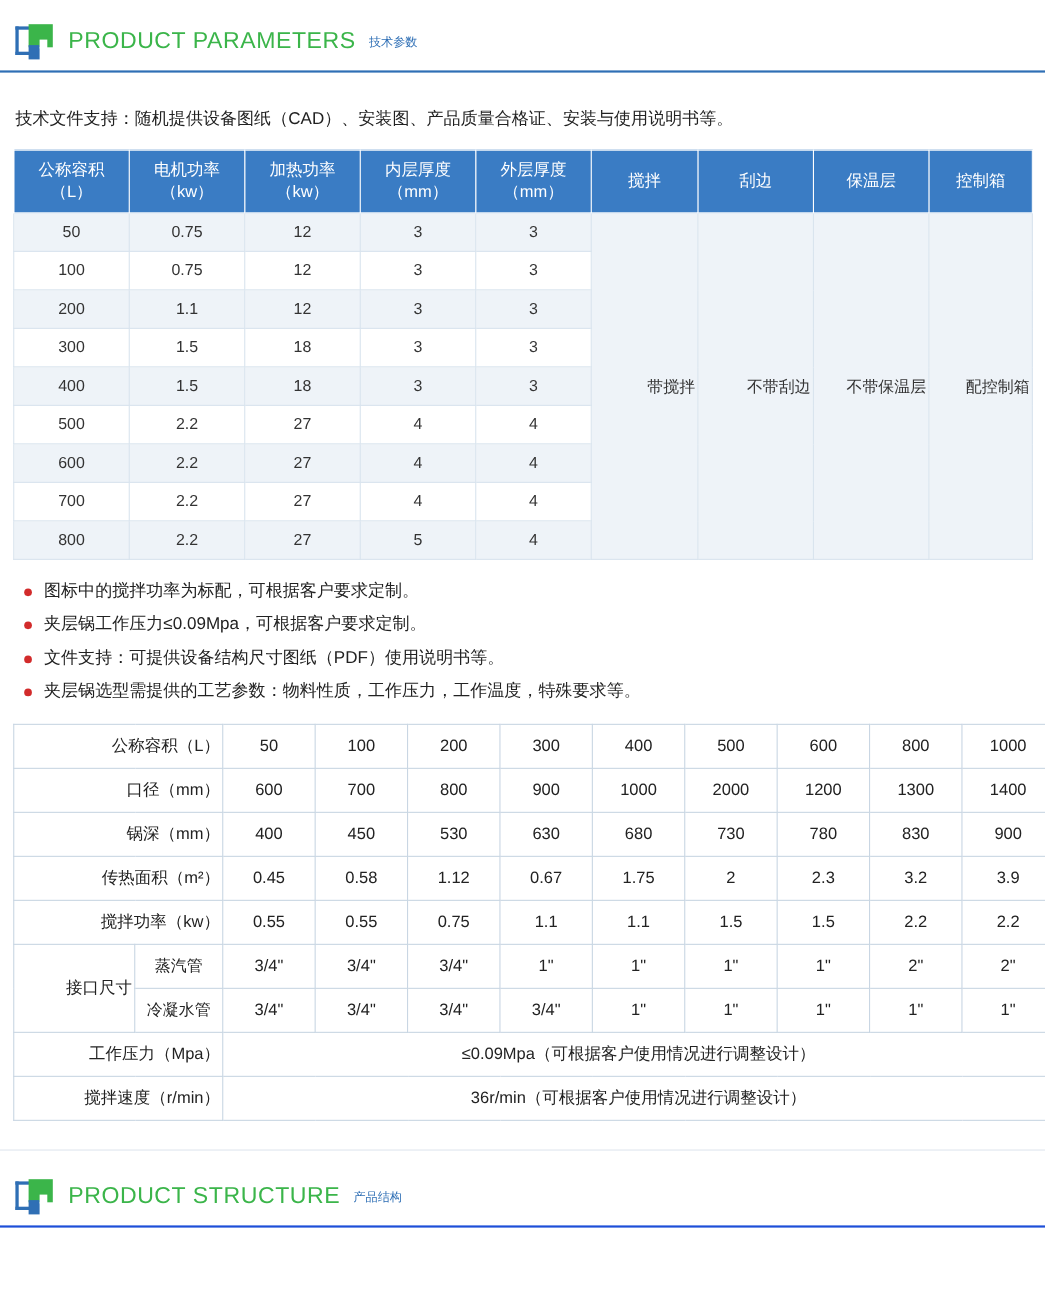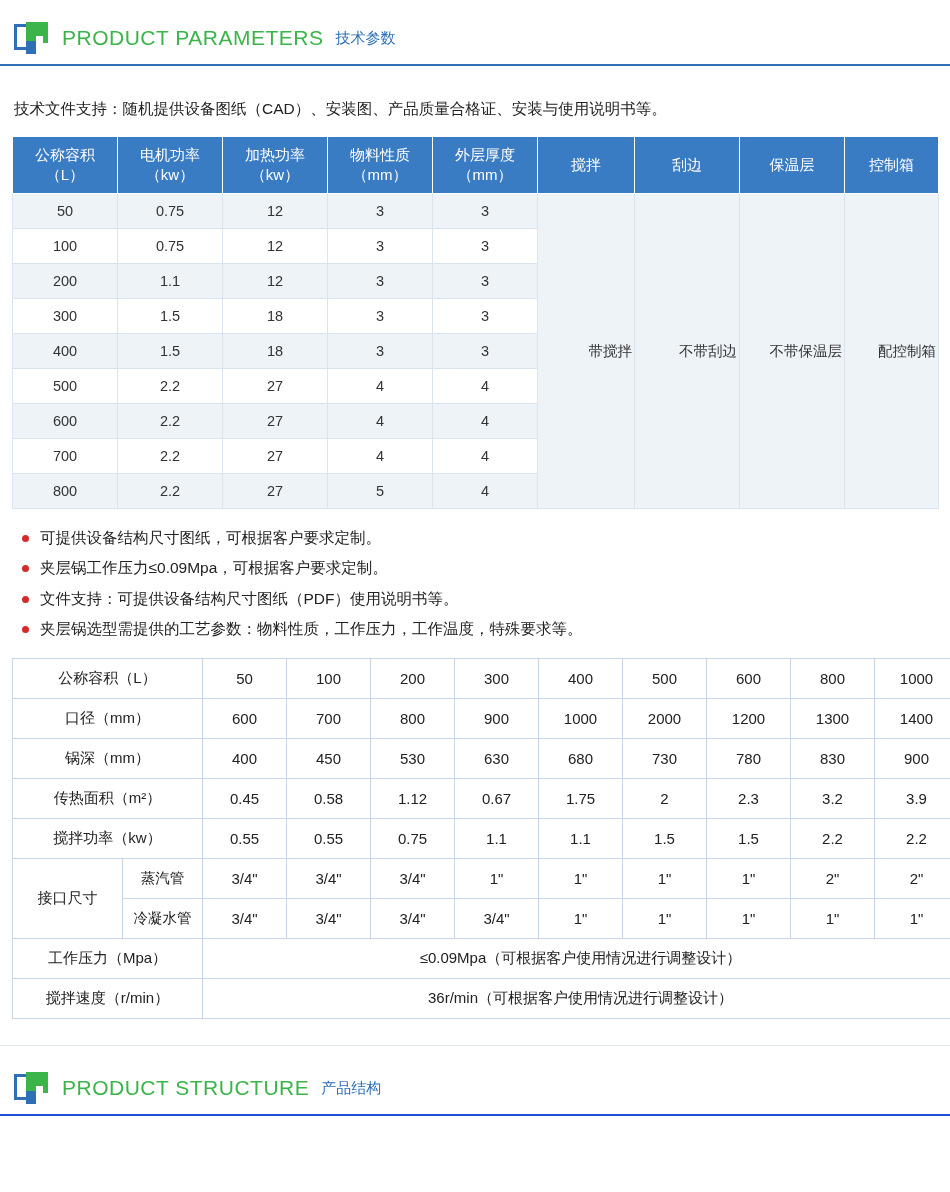"技术参数" .sec-title-cn { font-size: 15px -> 11px }
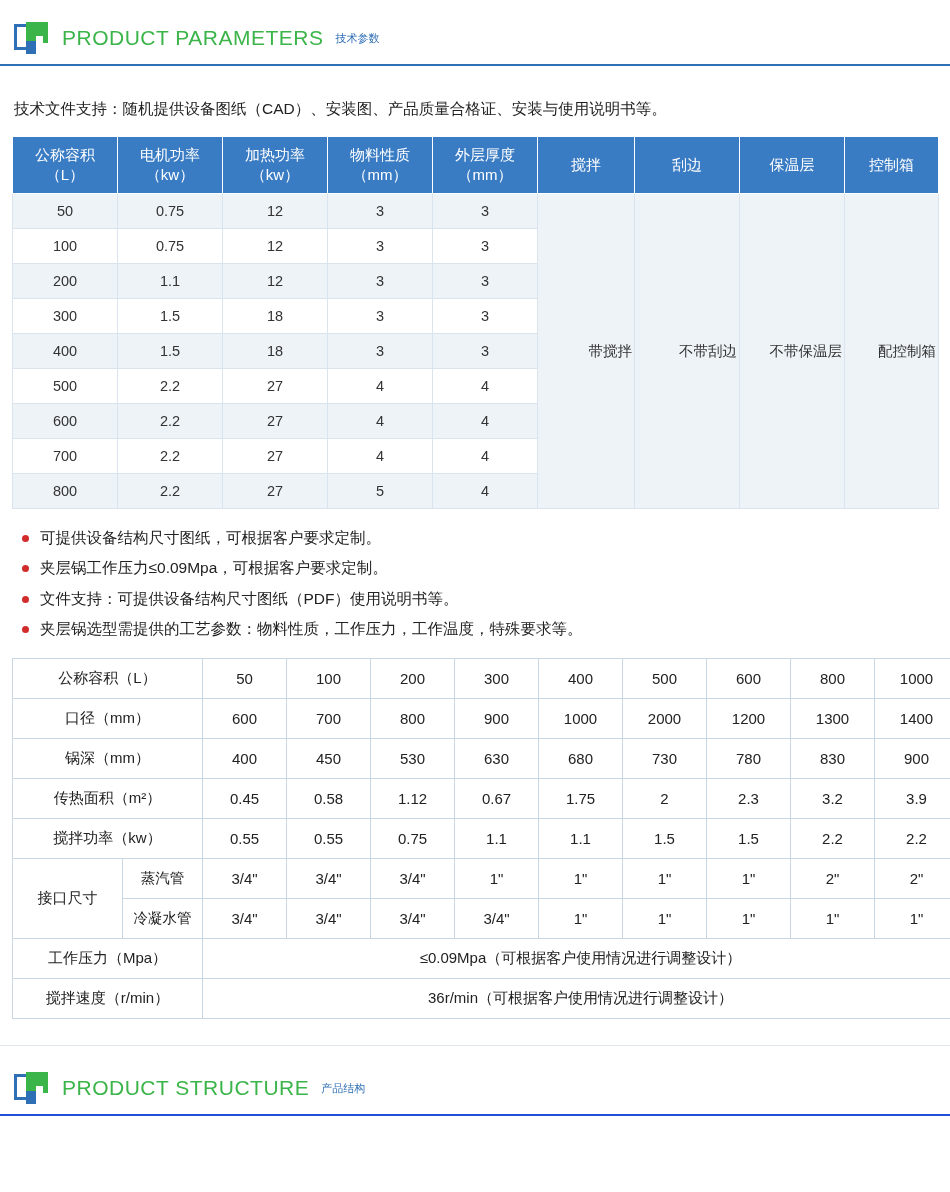"物料性质" div { text: 物料性质 -> 内层厚度 }
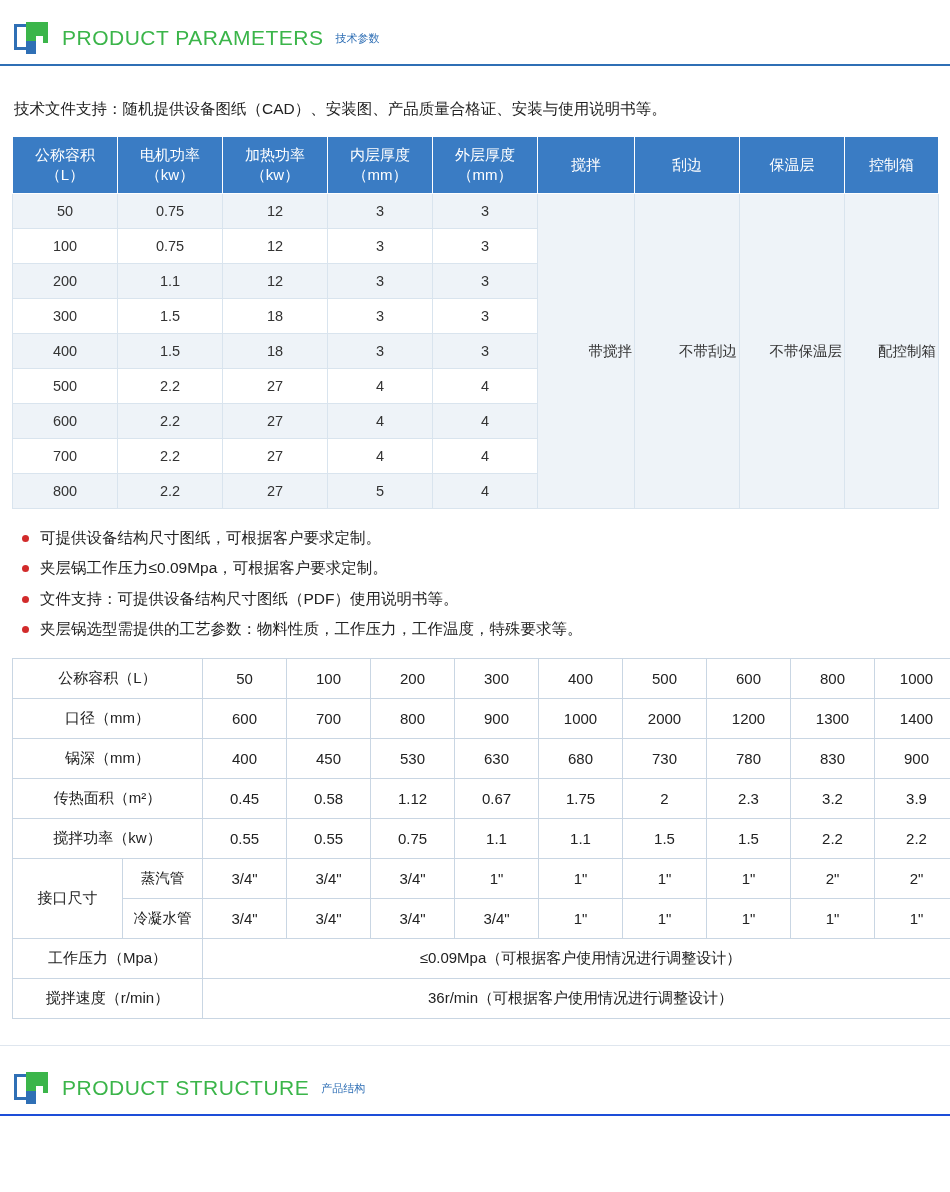"可提供设备结构尺寸图纸，可根据客户要求定制。" li { text: 可提供设备结构尺寸图纸 -> 图标中的搅拌功率为标配 }
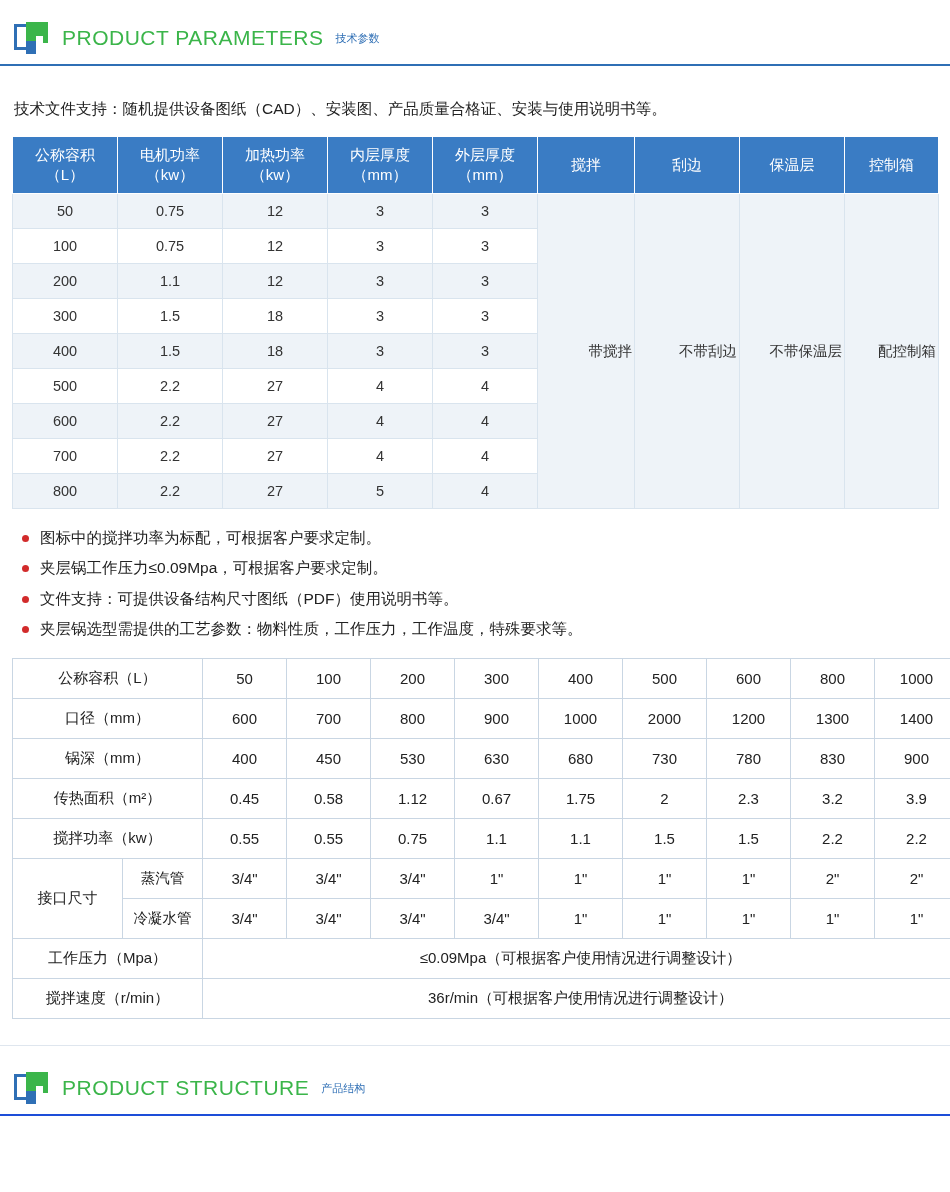"公称容积（L）" table.t2 td.rowlabel { text-align: center -> right }
